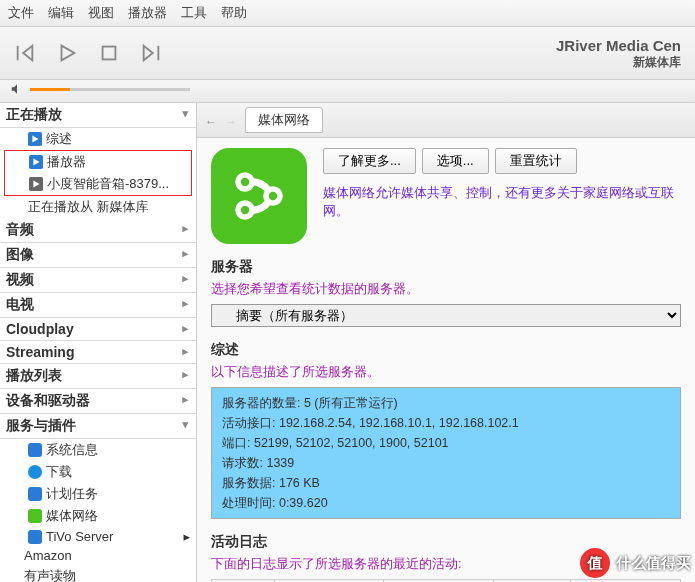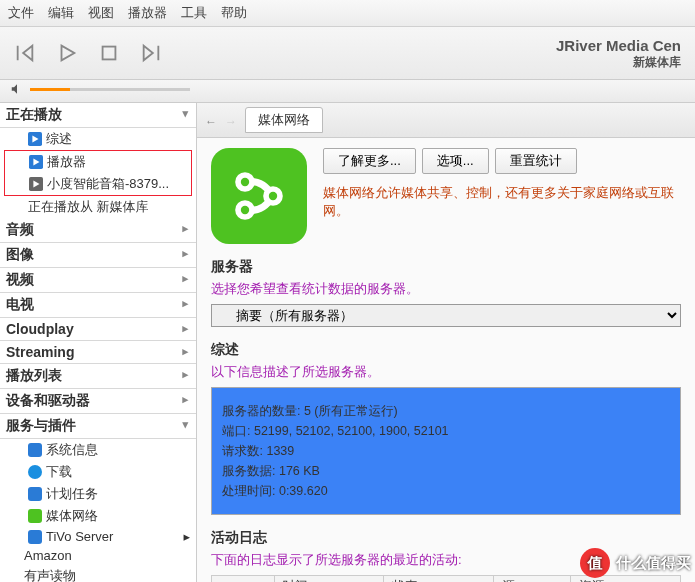"媒体网络允许媒体共享、控制，还有更多关于家庭网络或互联网。" .desc { color: #c2410c -> #6d28d9 }
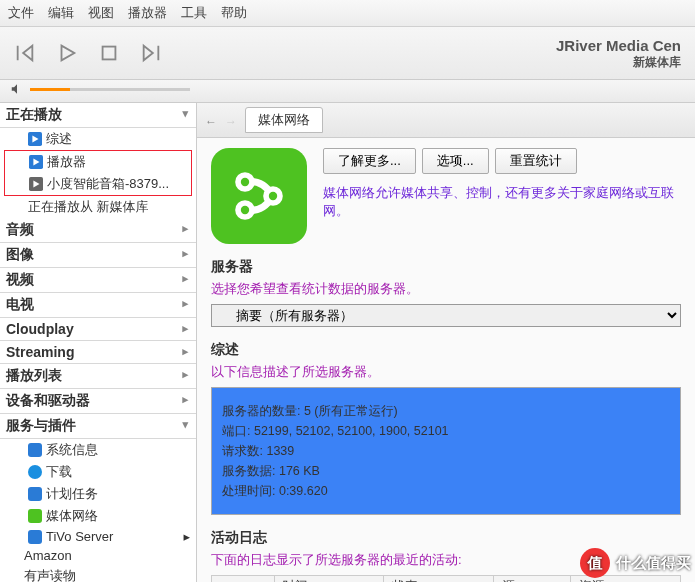"服务器的数量: 5 (所有正常运行)" .info-box { background: #3b82f6 -> #7dd3fc; padding: 13px 10px -> 5px 10px }
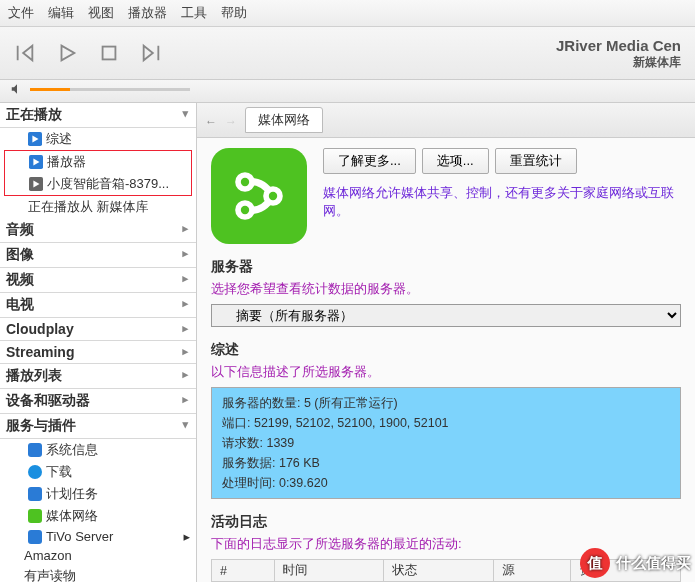"活动接口: 192.168.2.54, 192.168.10.1," div { html: none -> <div>活动接口: 192.168.2.54, 192.168.10.1, 192.168.102.1</div> }
